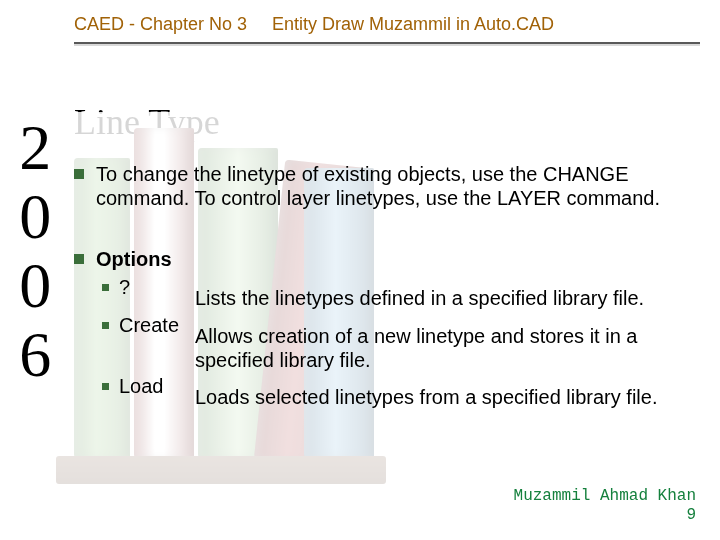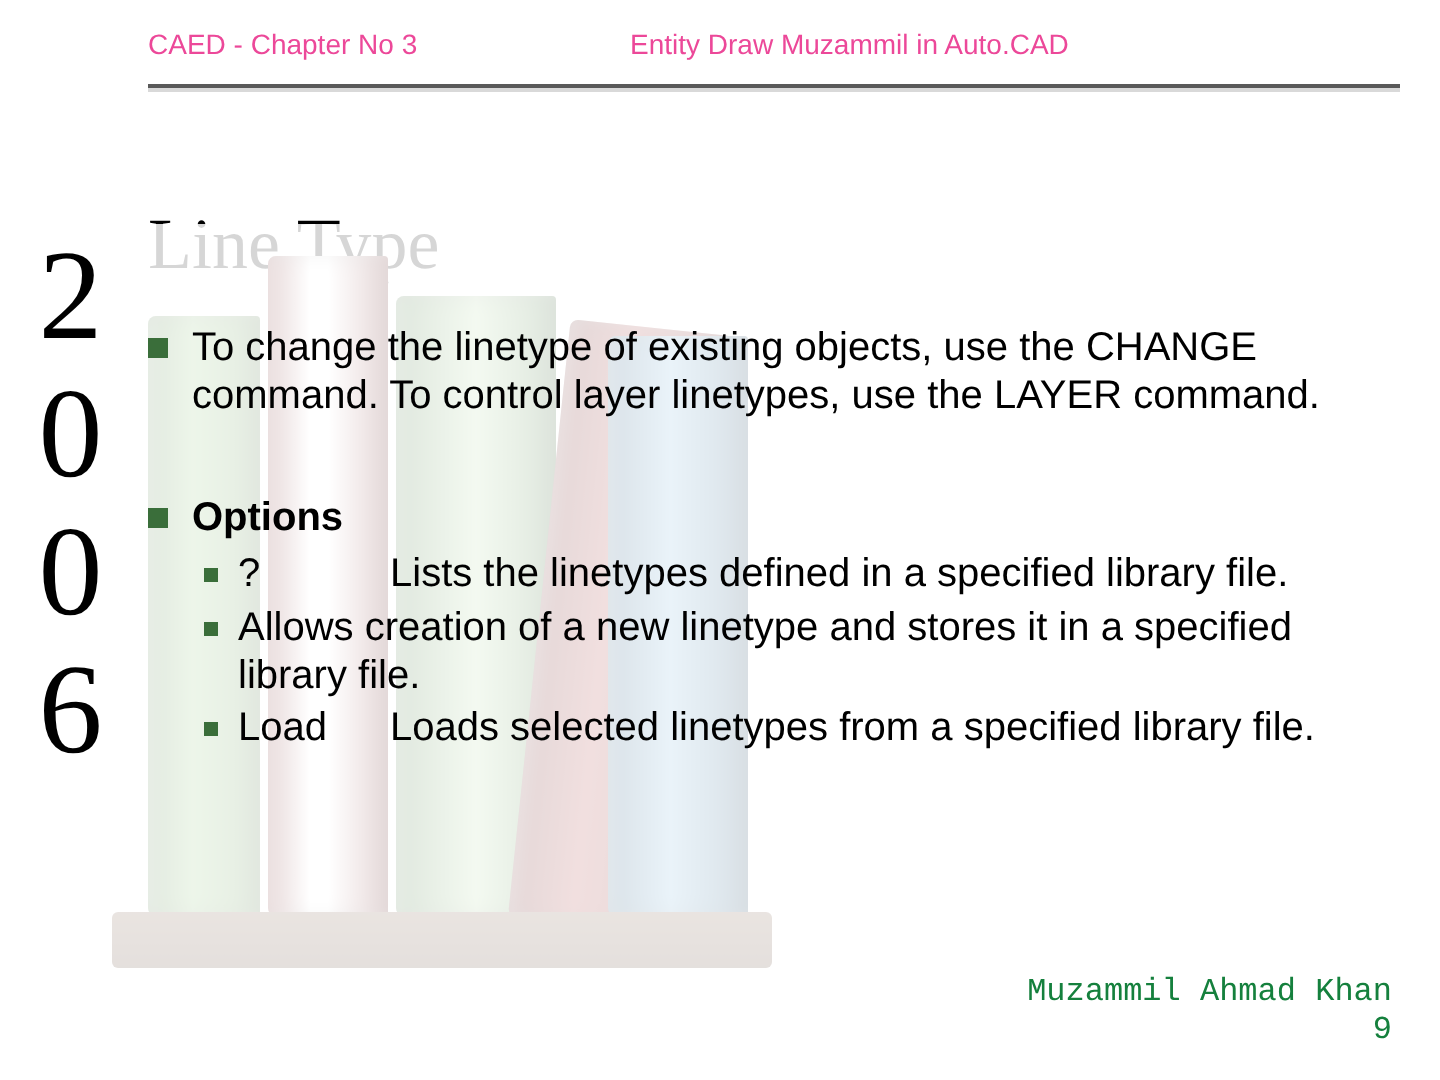"CAED - Chapter No 3" .header { color: #ec4899 -> #a16207; font-size: 14px -> 18px; gap: 43px -> none }
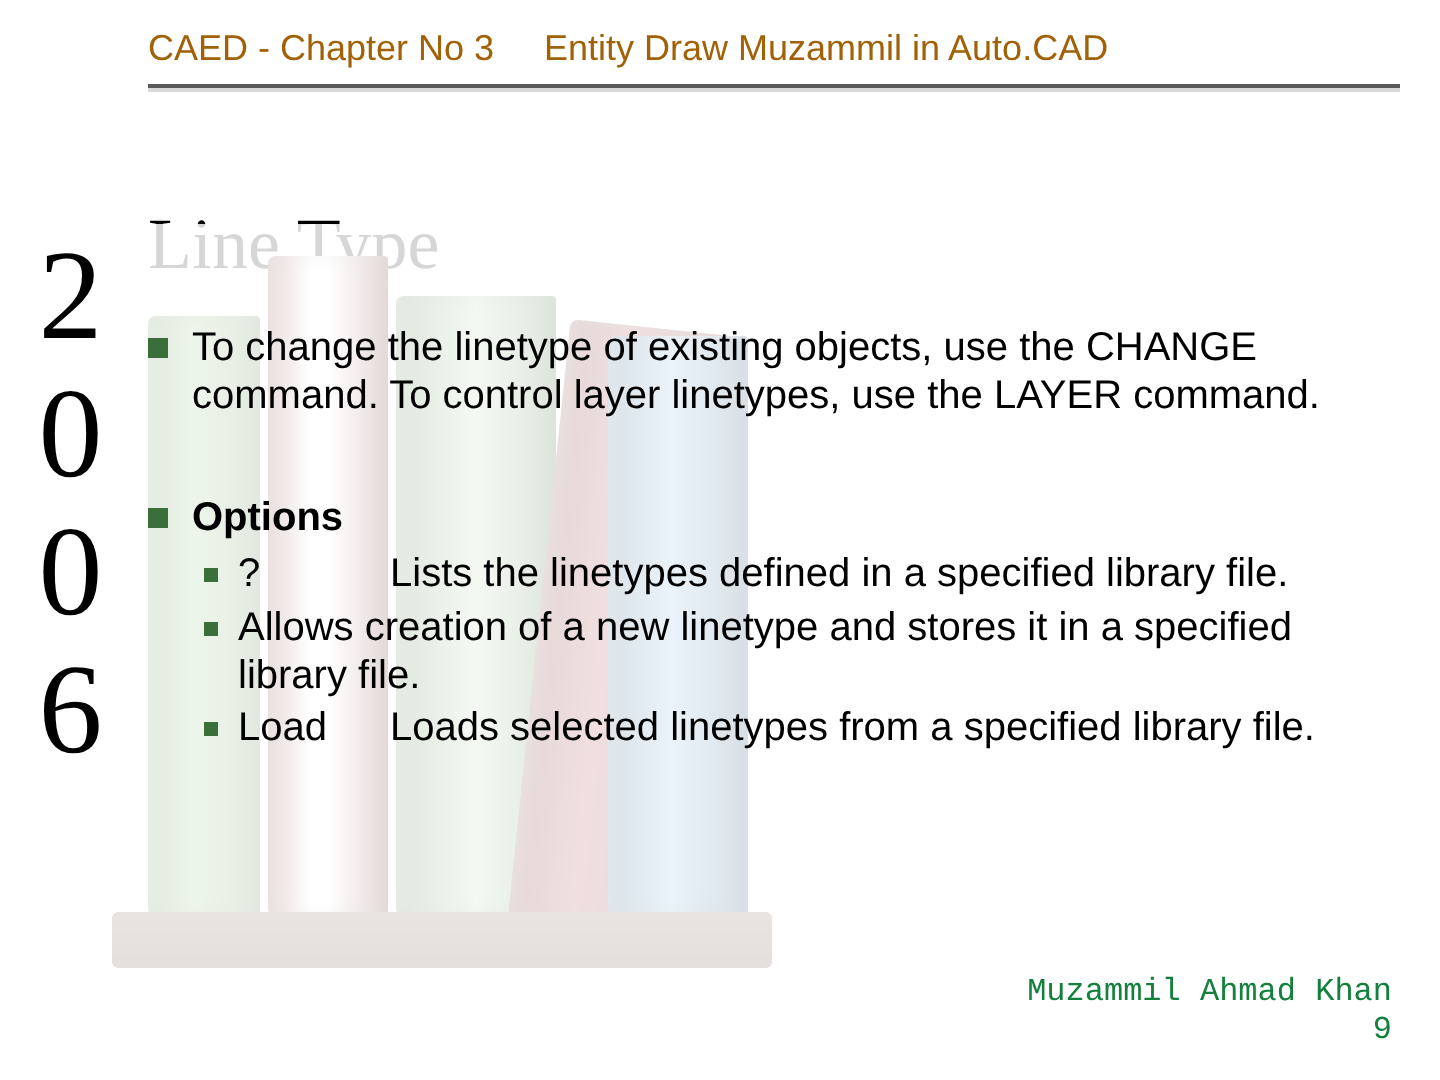"Lists the linetypes defined in" .opt-desc { margin-top: none -> 11px }
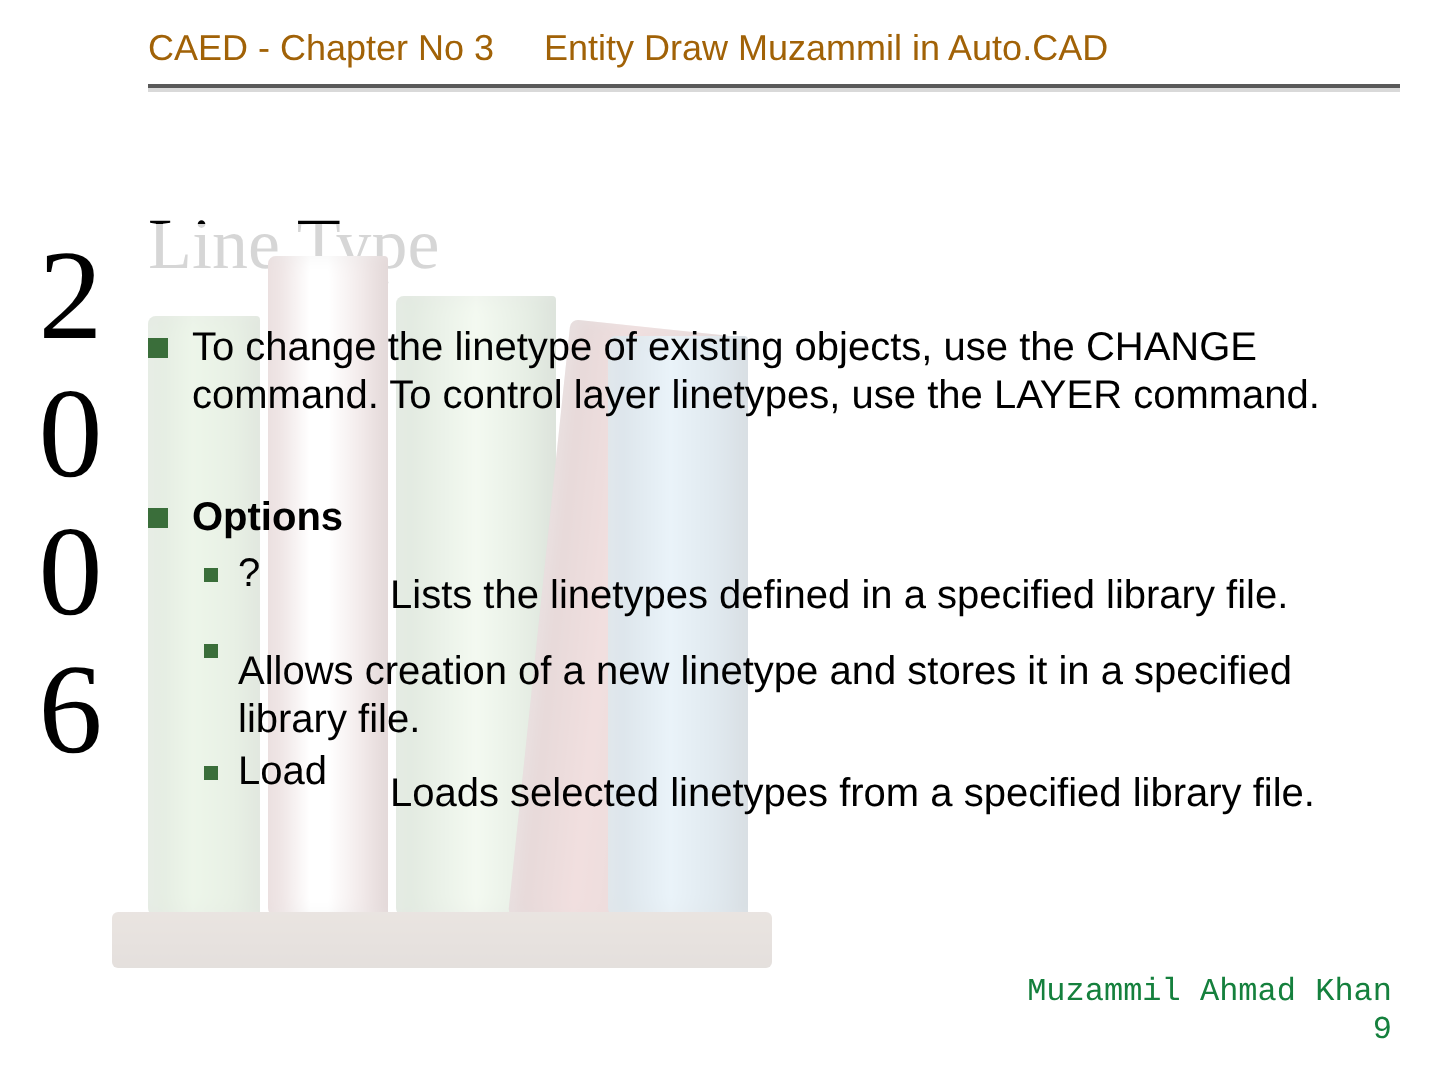"Create" div.opt-term { html: none -> <div>Create</div> }
